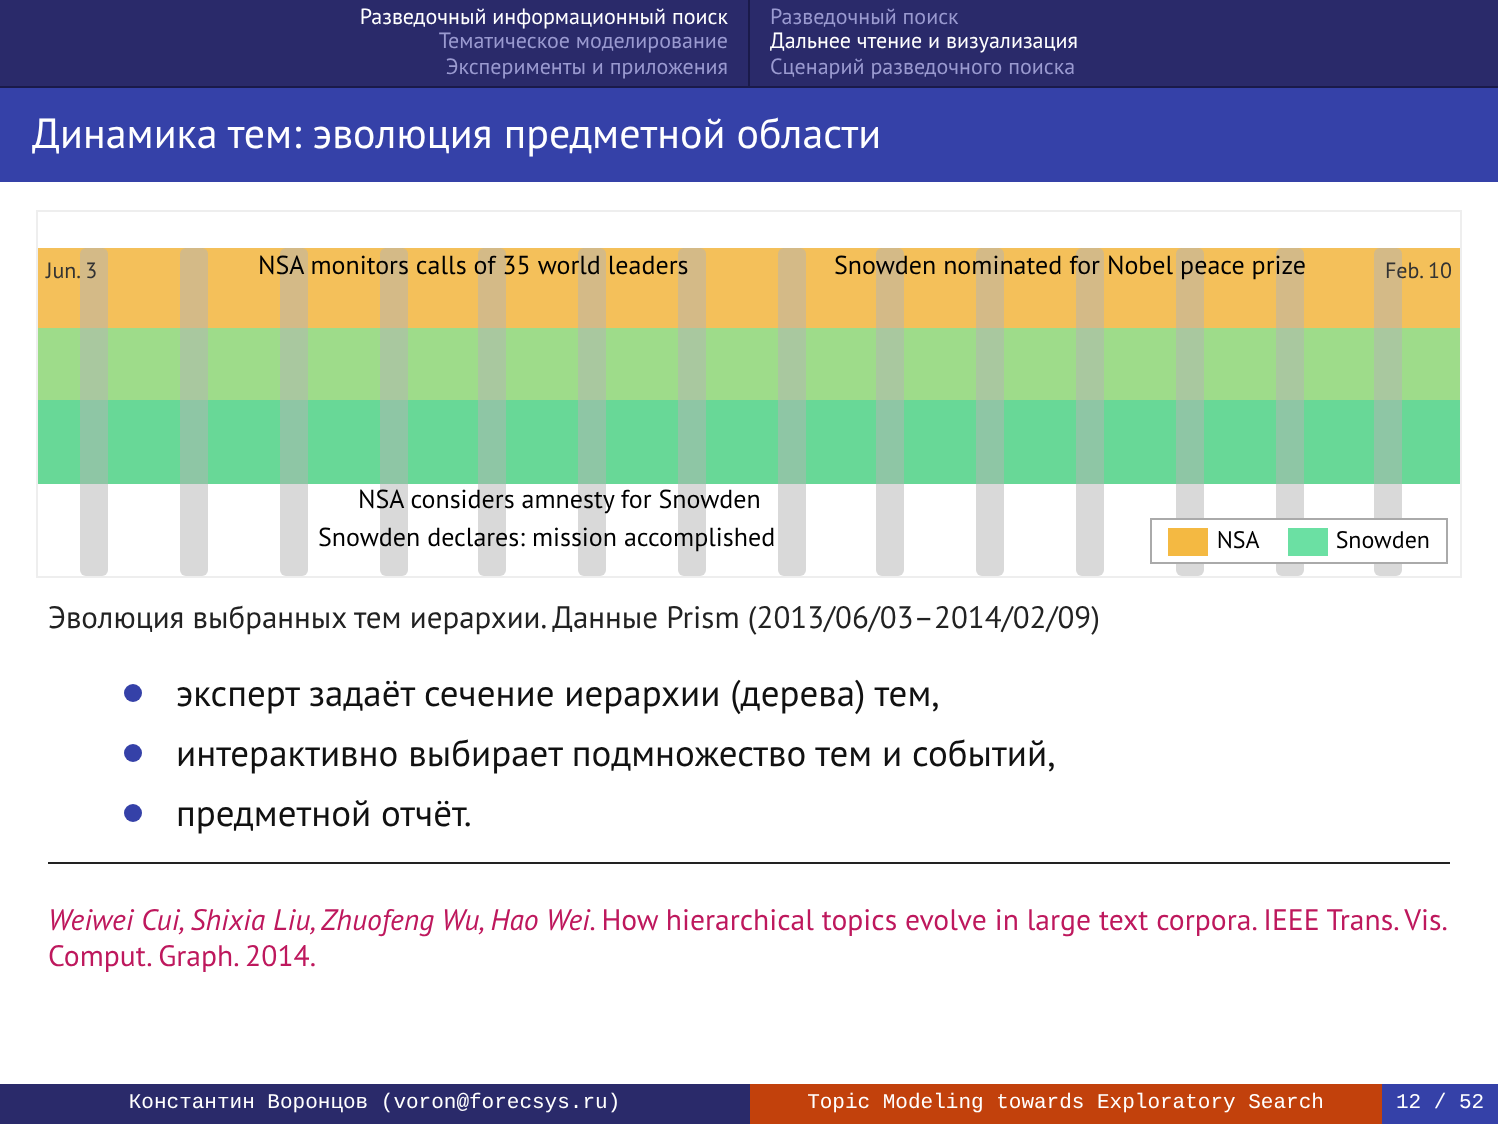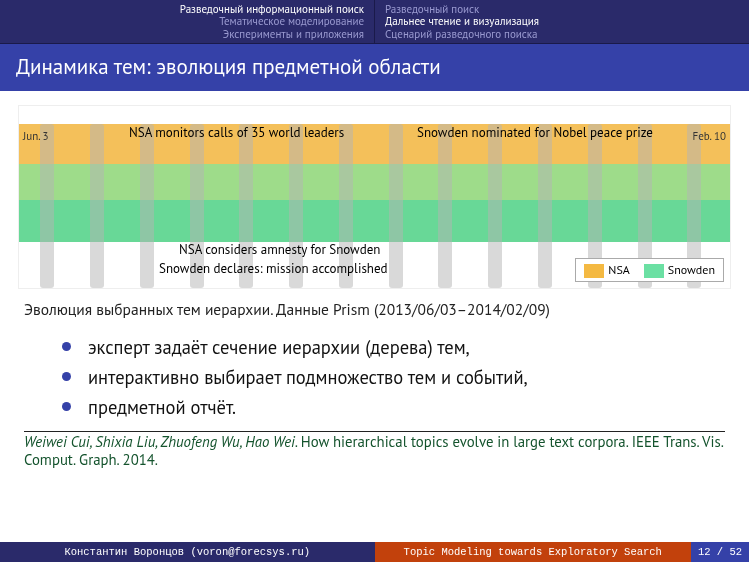"Weiwei Cui, Shixia Liu, Zhuofeng" .ref { color: #14532d -> #be185d; padding-top: 1px -> 20px }
